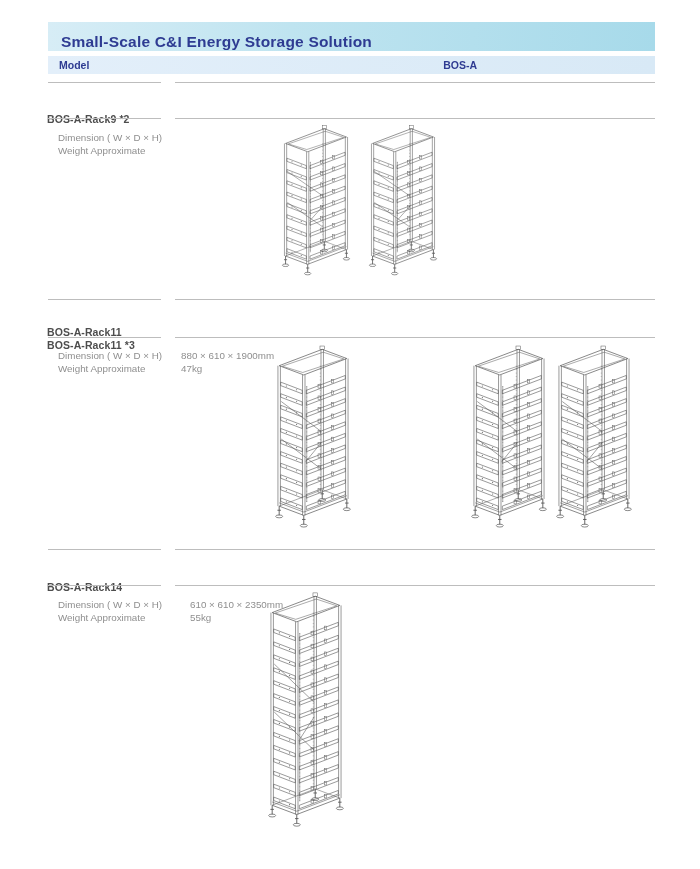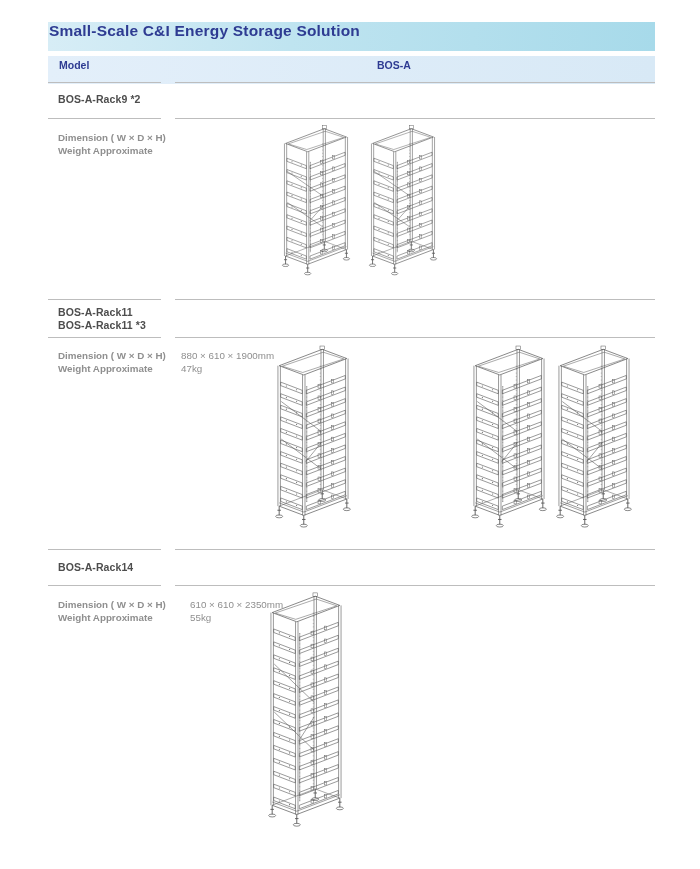"Small-Scale C&I Energy Storage Solution" .title-bar { align-items: flex-start -> flex-end; padding-left: 1px -> 13px }
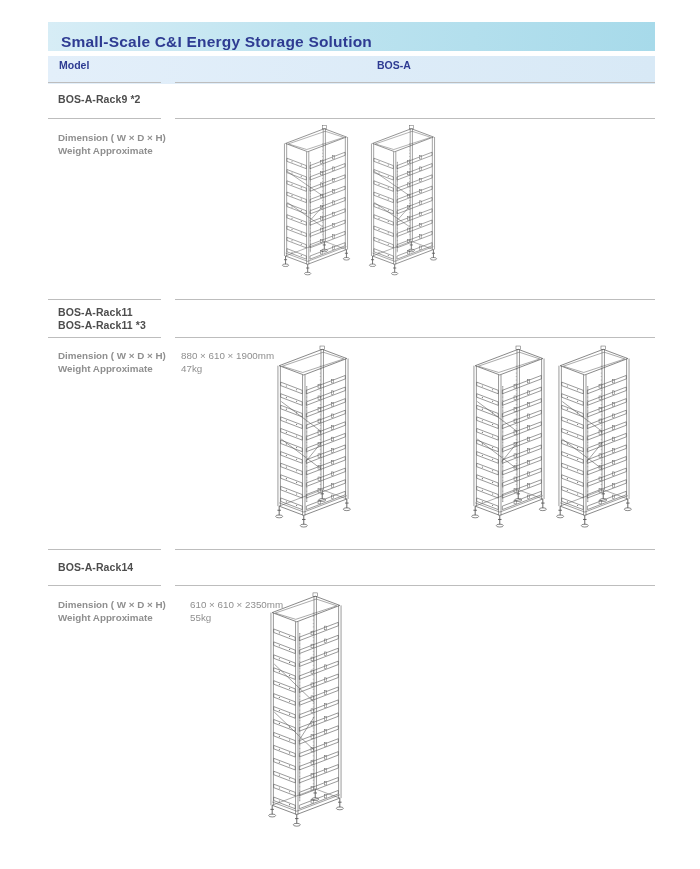"Model" .cols-row { height: 28px -> 18px }
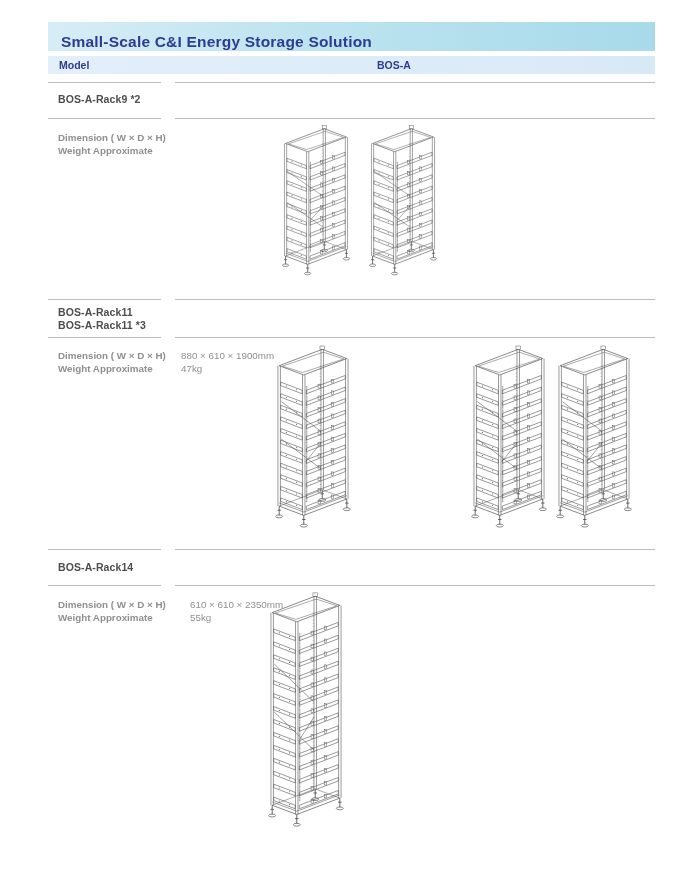"BOS-A" .cols-row .col-product { text-align: left -> right }
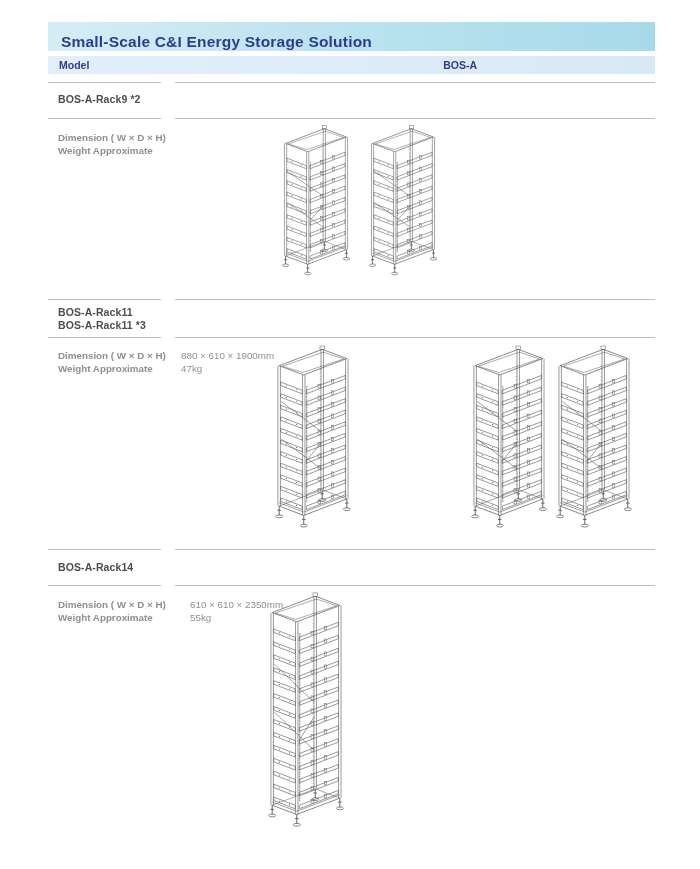"BOS-A-Rack9 *2" .model-name { left: 58px -> 47px; margin-top: none -> 20px }
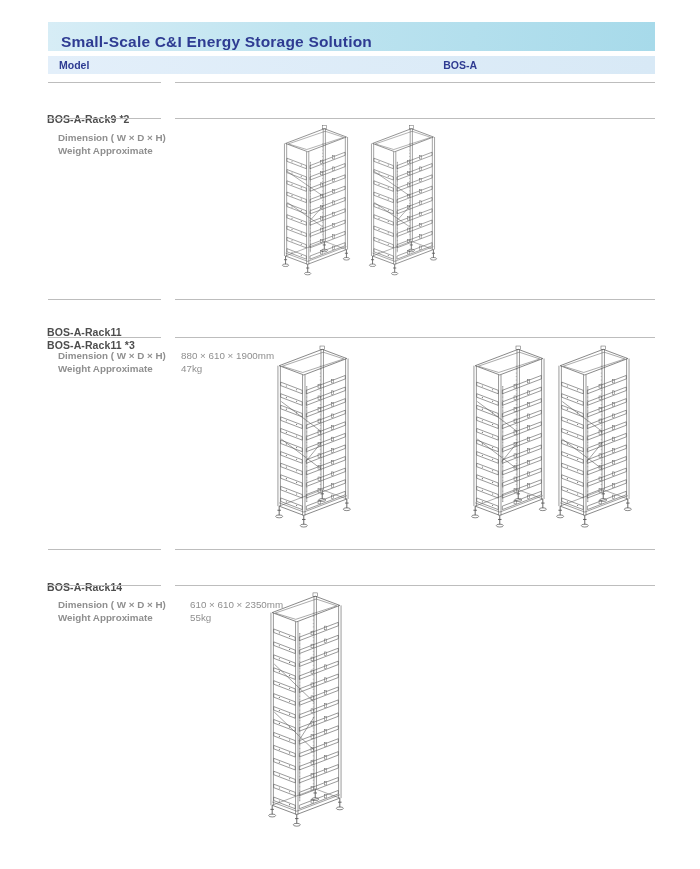"Dimension ( W × D" .dim-labels { font-weight: bold -> none }
